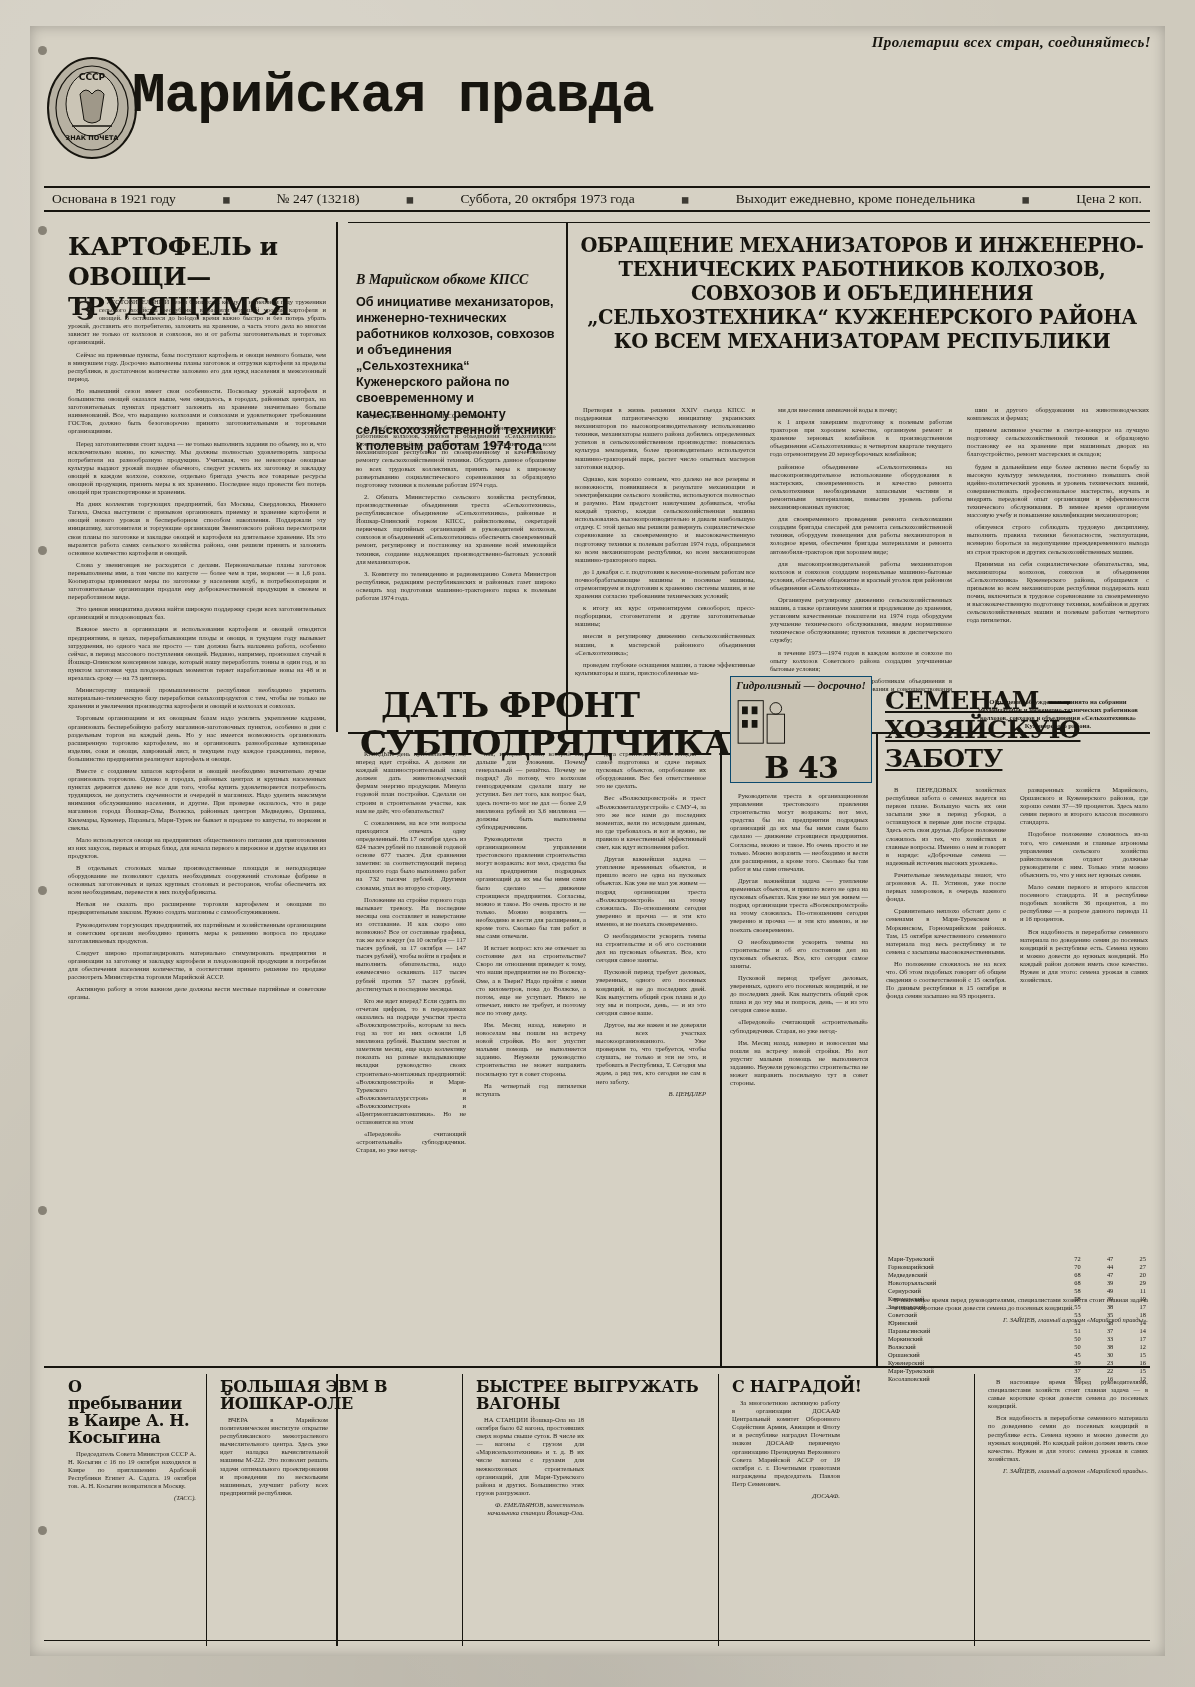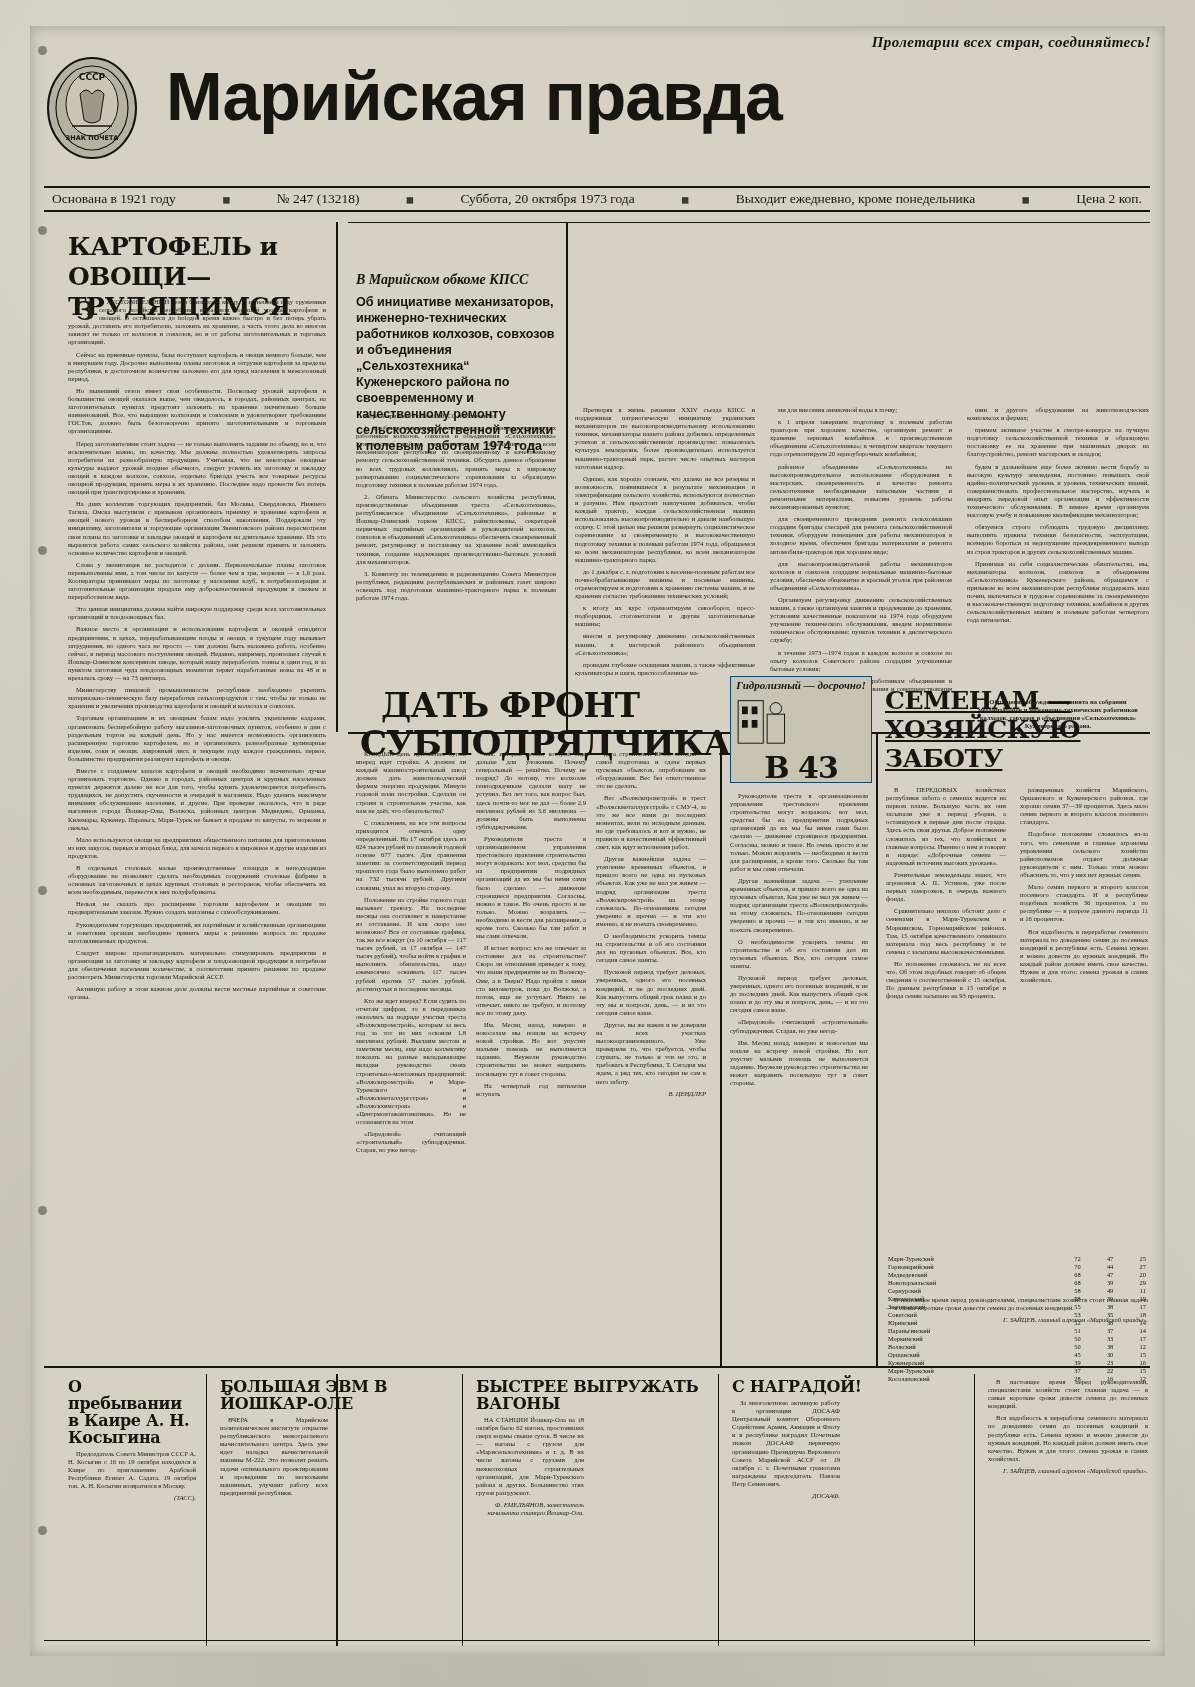"Марийская правда" .title { font-family: Liberation Sans, sans-serif -> Liberation Mono, monospace; font-size: 68px -> 56px; left: 136px -> 102px }
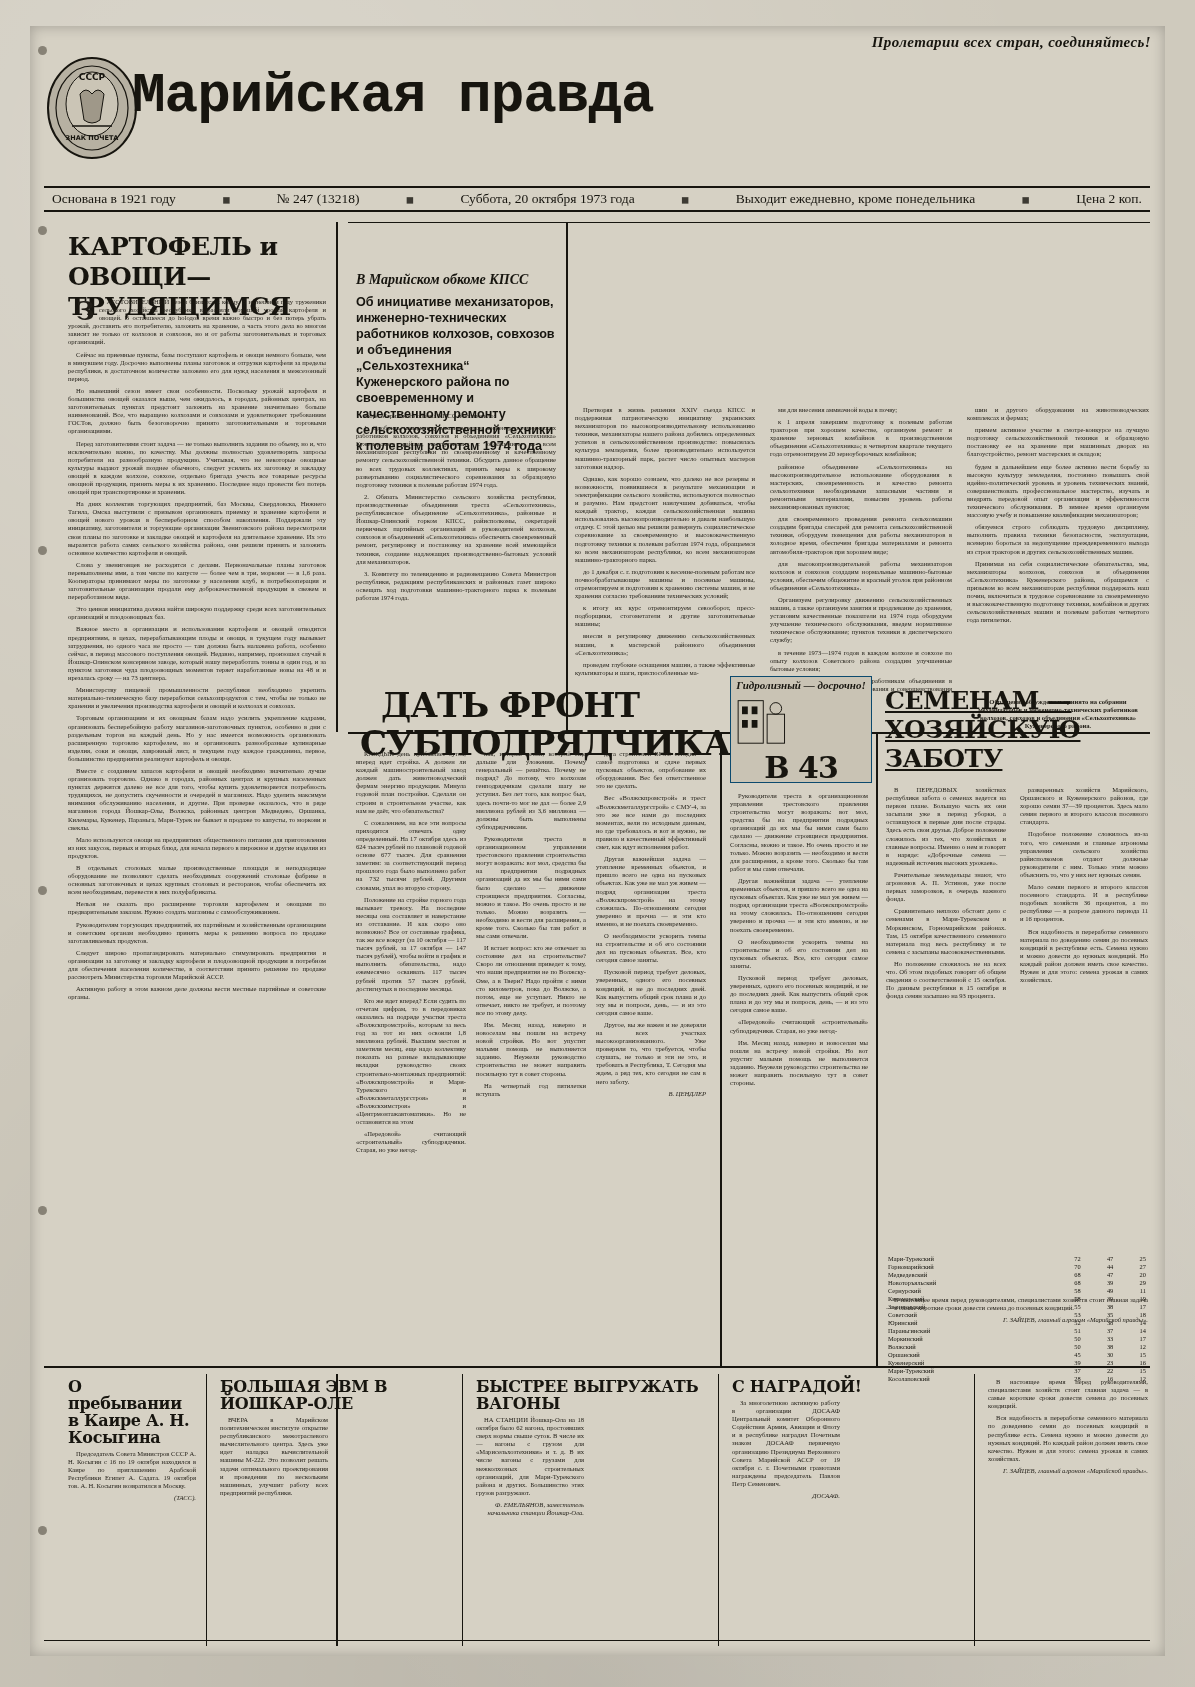"ОБРАЩЕНИЕ МЕХАНИЗАТОРОВ И" div.big-appeal { html: none -> <div>ОБРАЩЕНИЕ МЕХАНИЗАТОРОВ И ИНЖЕНЕРНО-ТЕХНИЧЕСКИХ РАБОТНИКОВ КОЛХОЗОВ, СОВХОЗОВ И ОБЪЕДИНЕНИЯ „СЕЛЬХОЗТЕХНИКА“ КУЖЕНЕРСКОГО РАЙОНА КО ВСЕМ МЕХАНИЗАТОРАМ РЕСПУБЛИКИ</div> }
